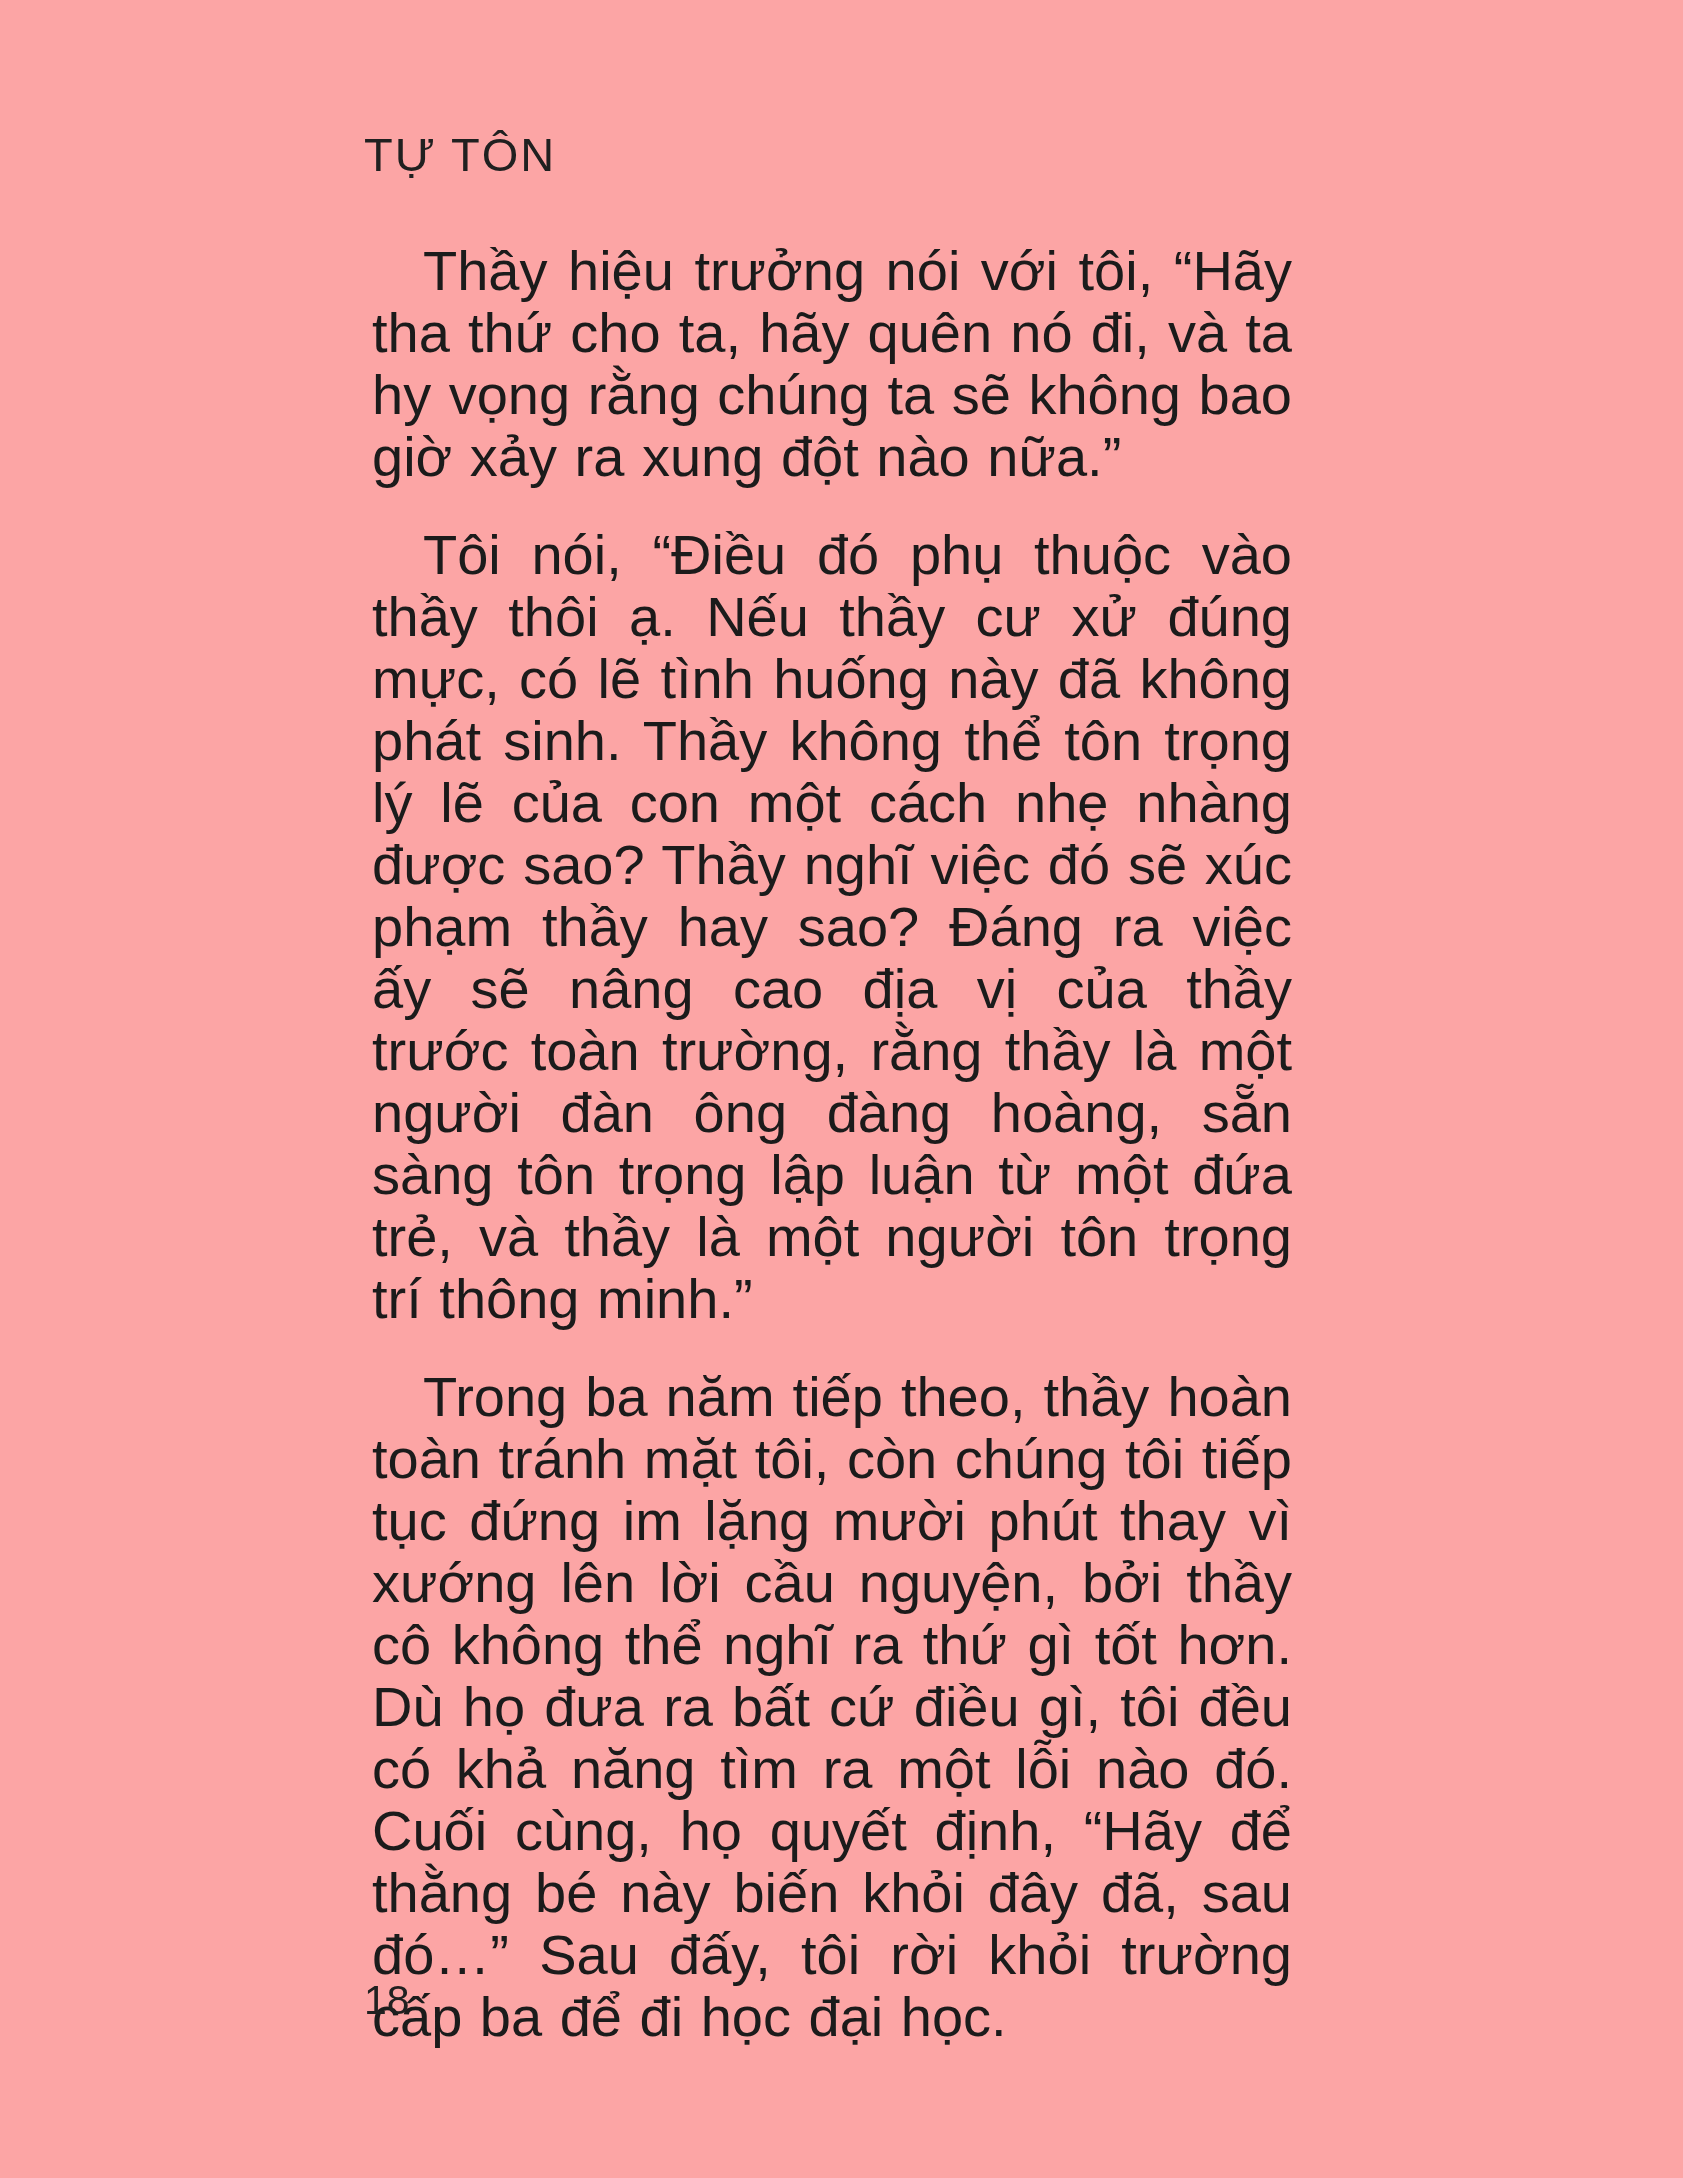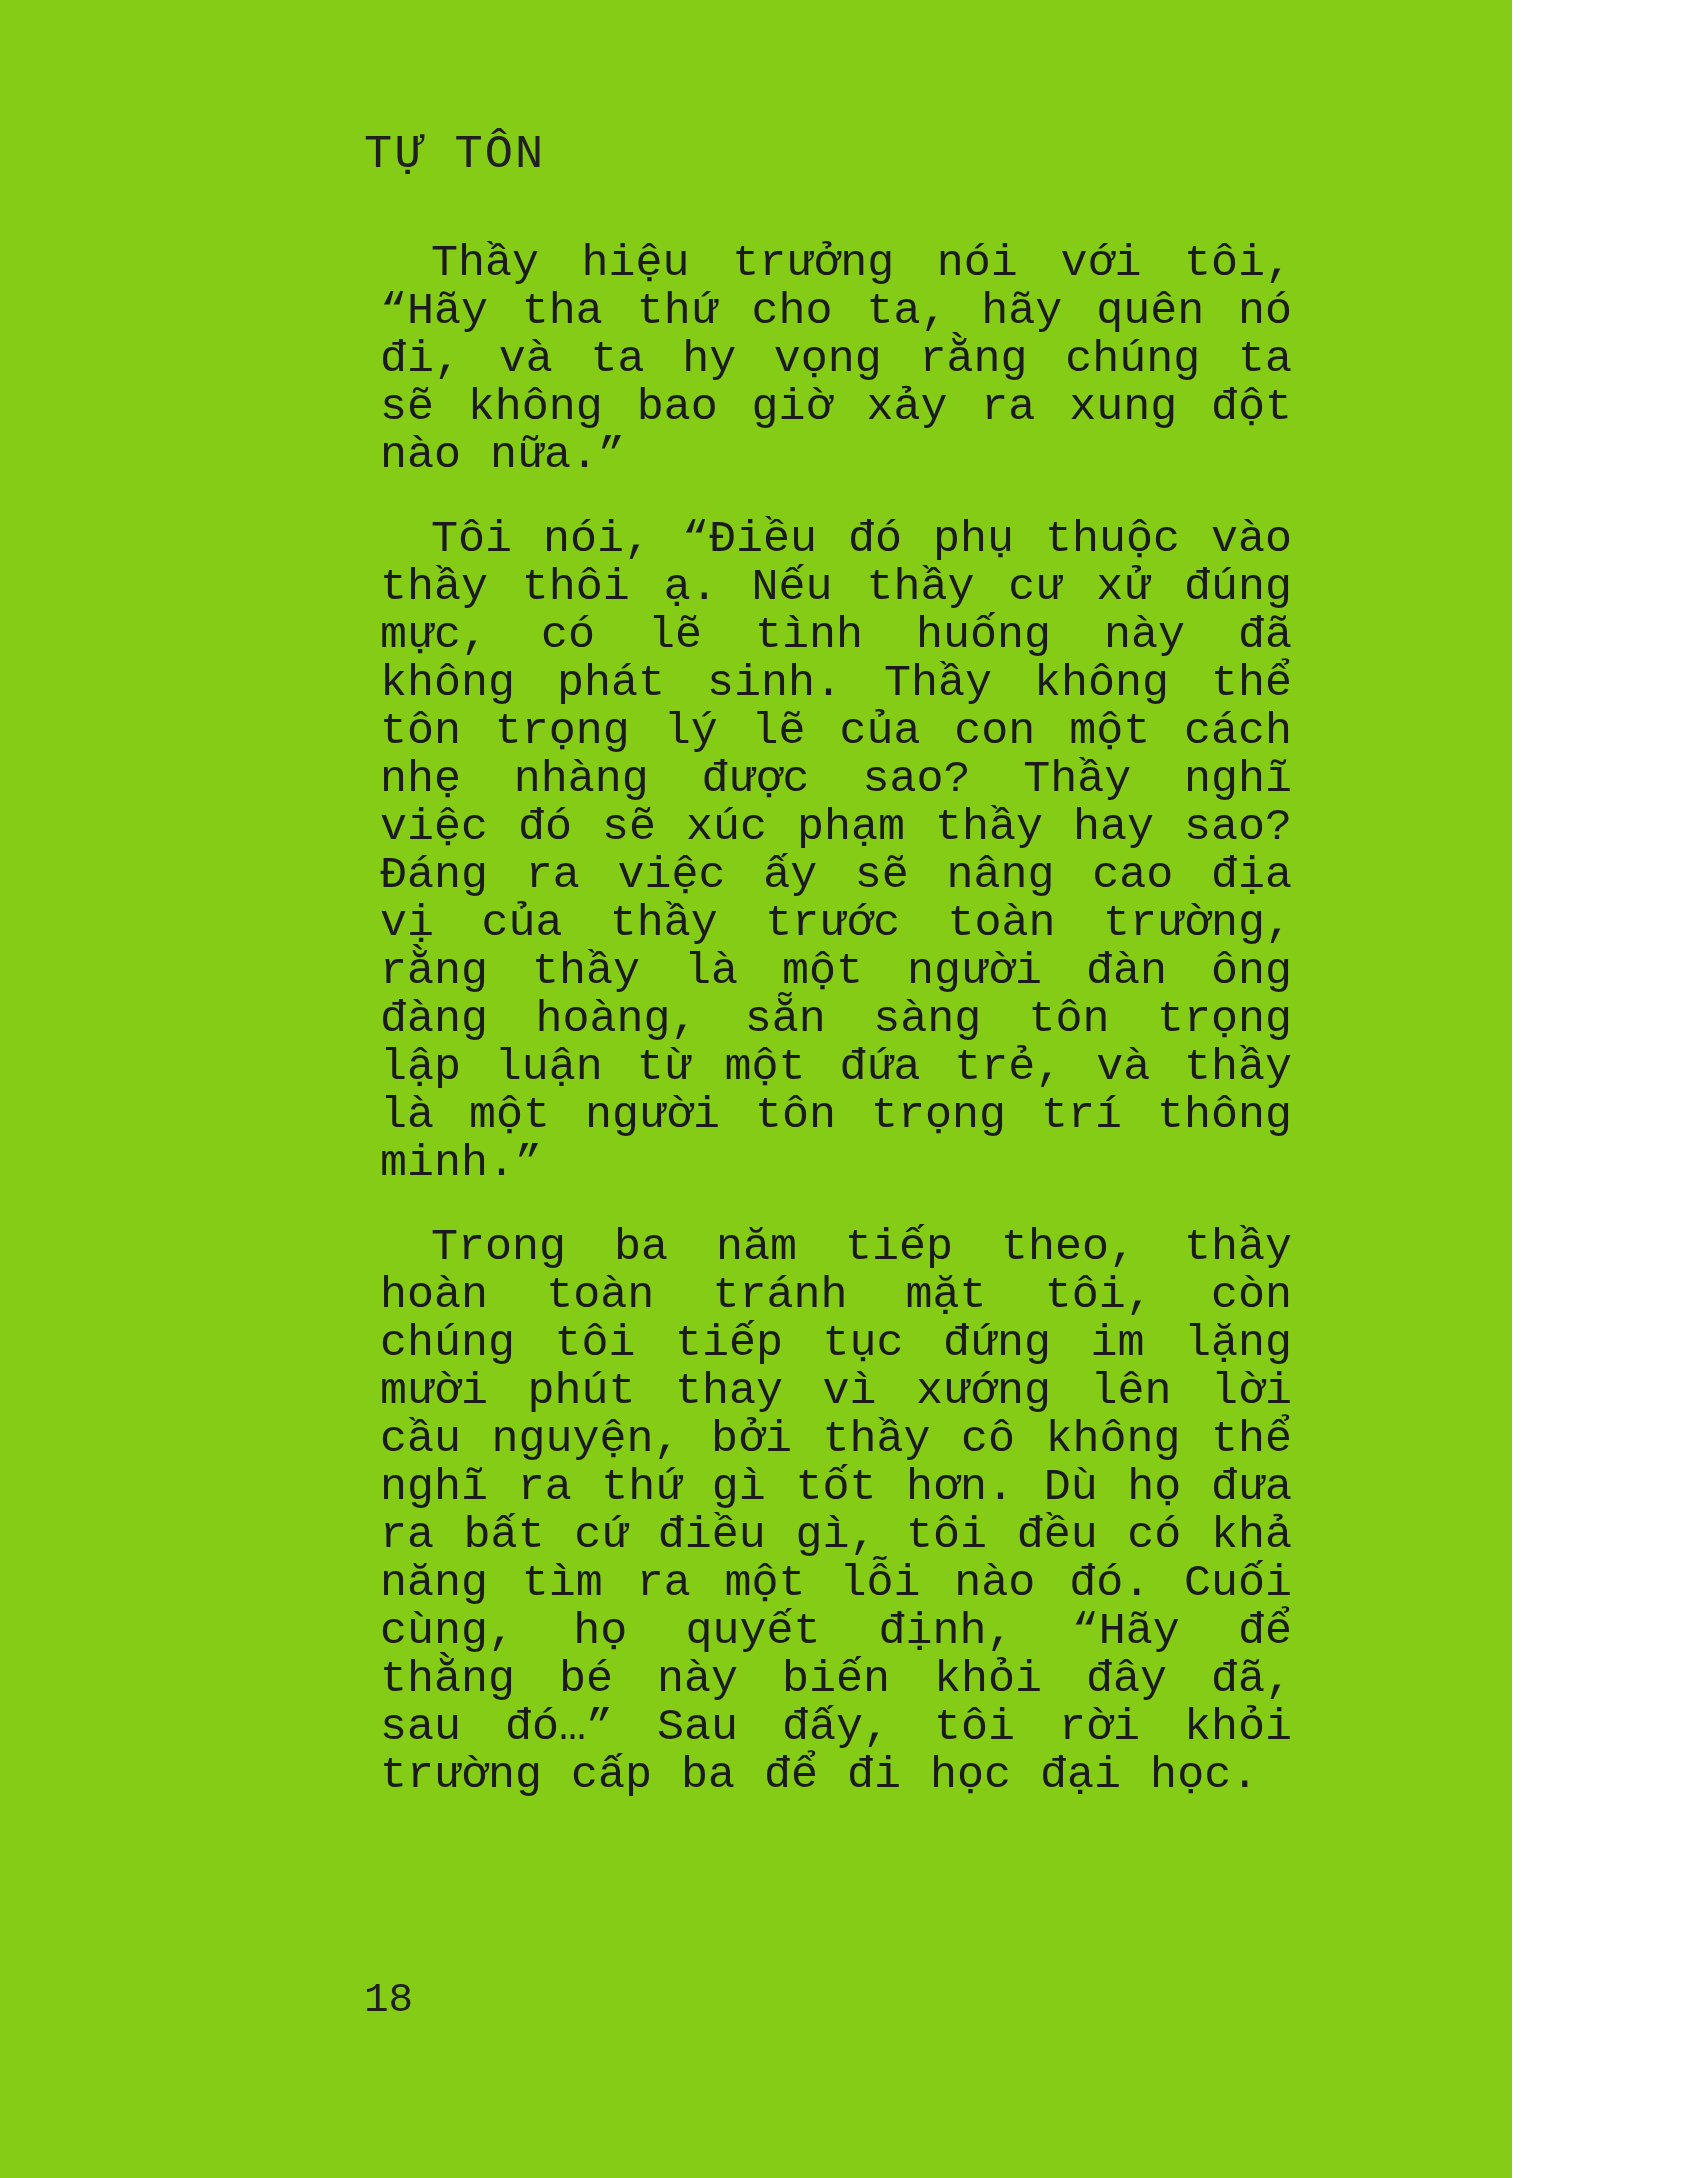"TỰ TÔN" .page { background: #84cc16 -> #fca5a5; font-family: Liberation Mono, monospace -> Liberation Sans, sans-serif; width: 1512px -> 1683px }
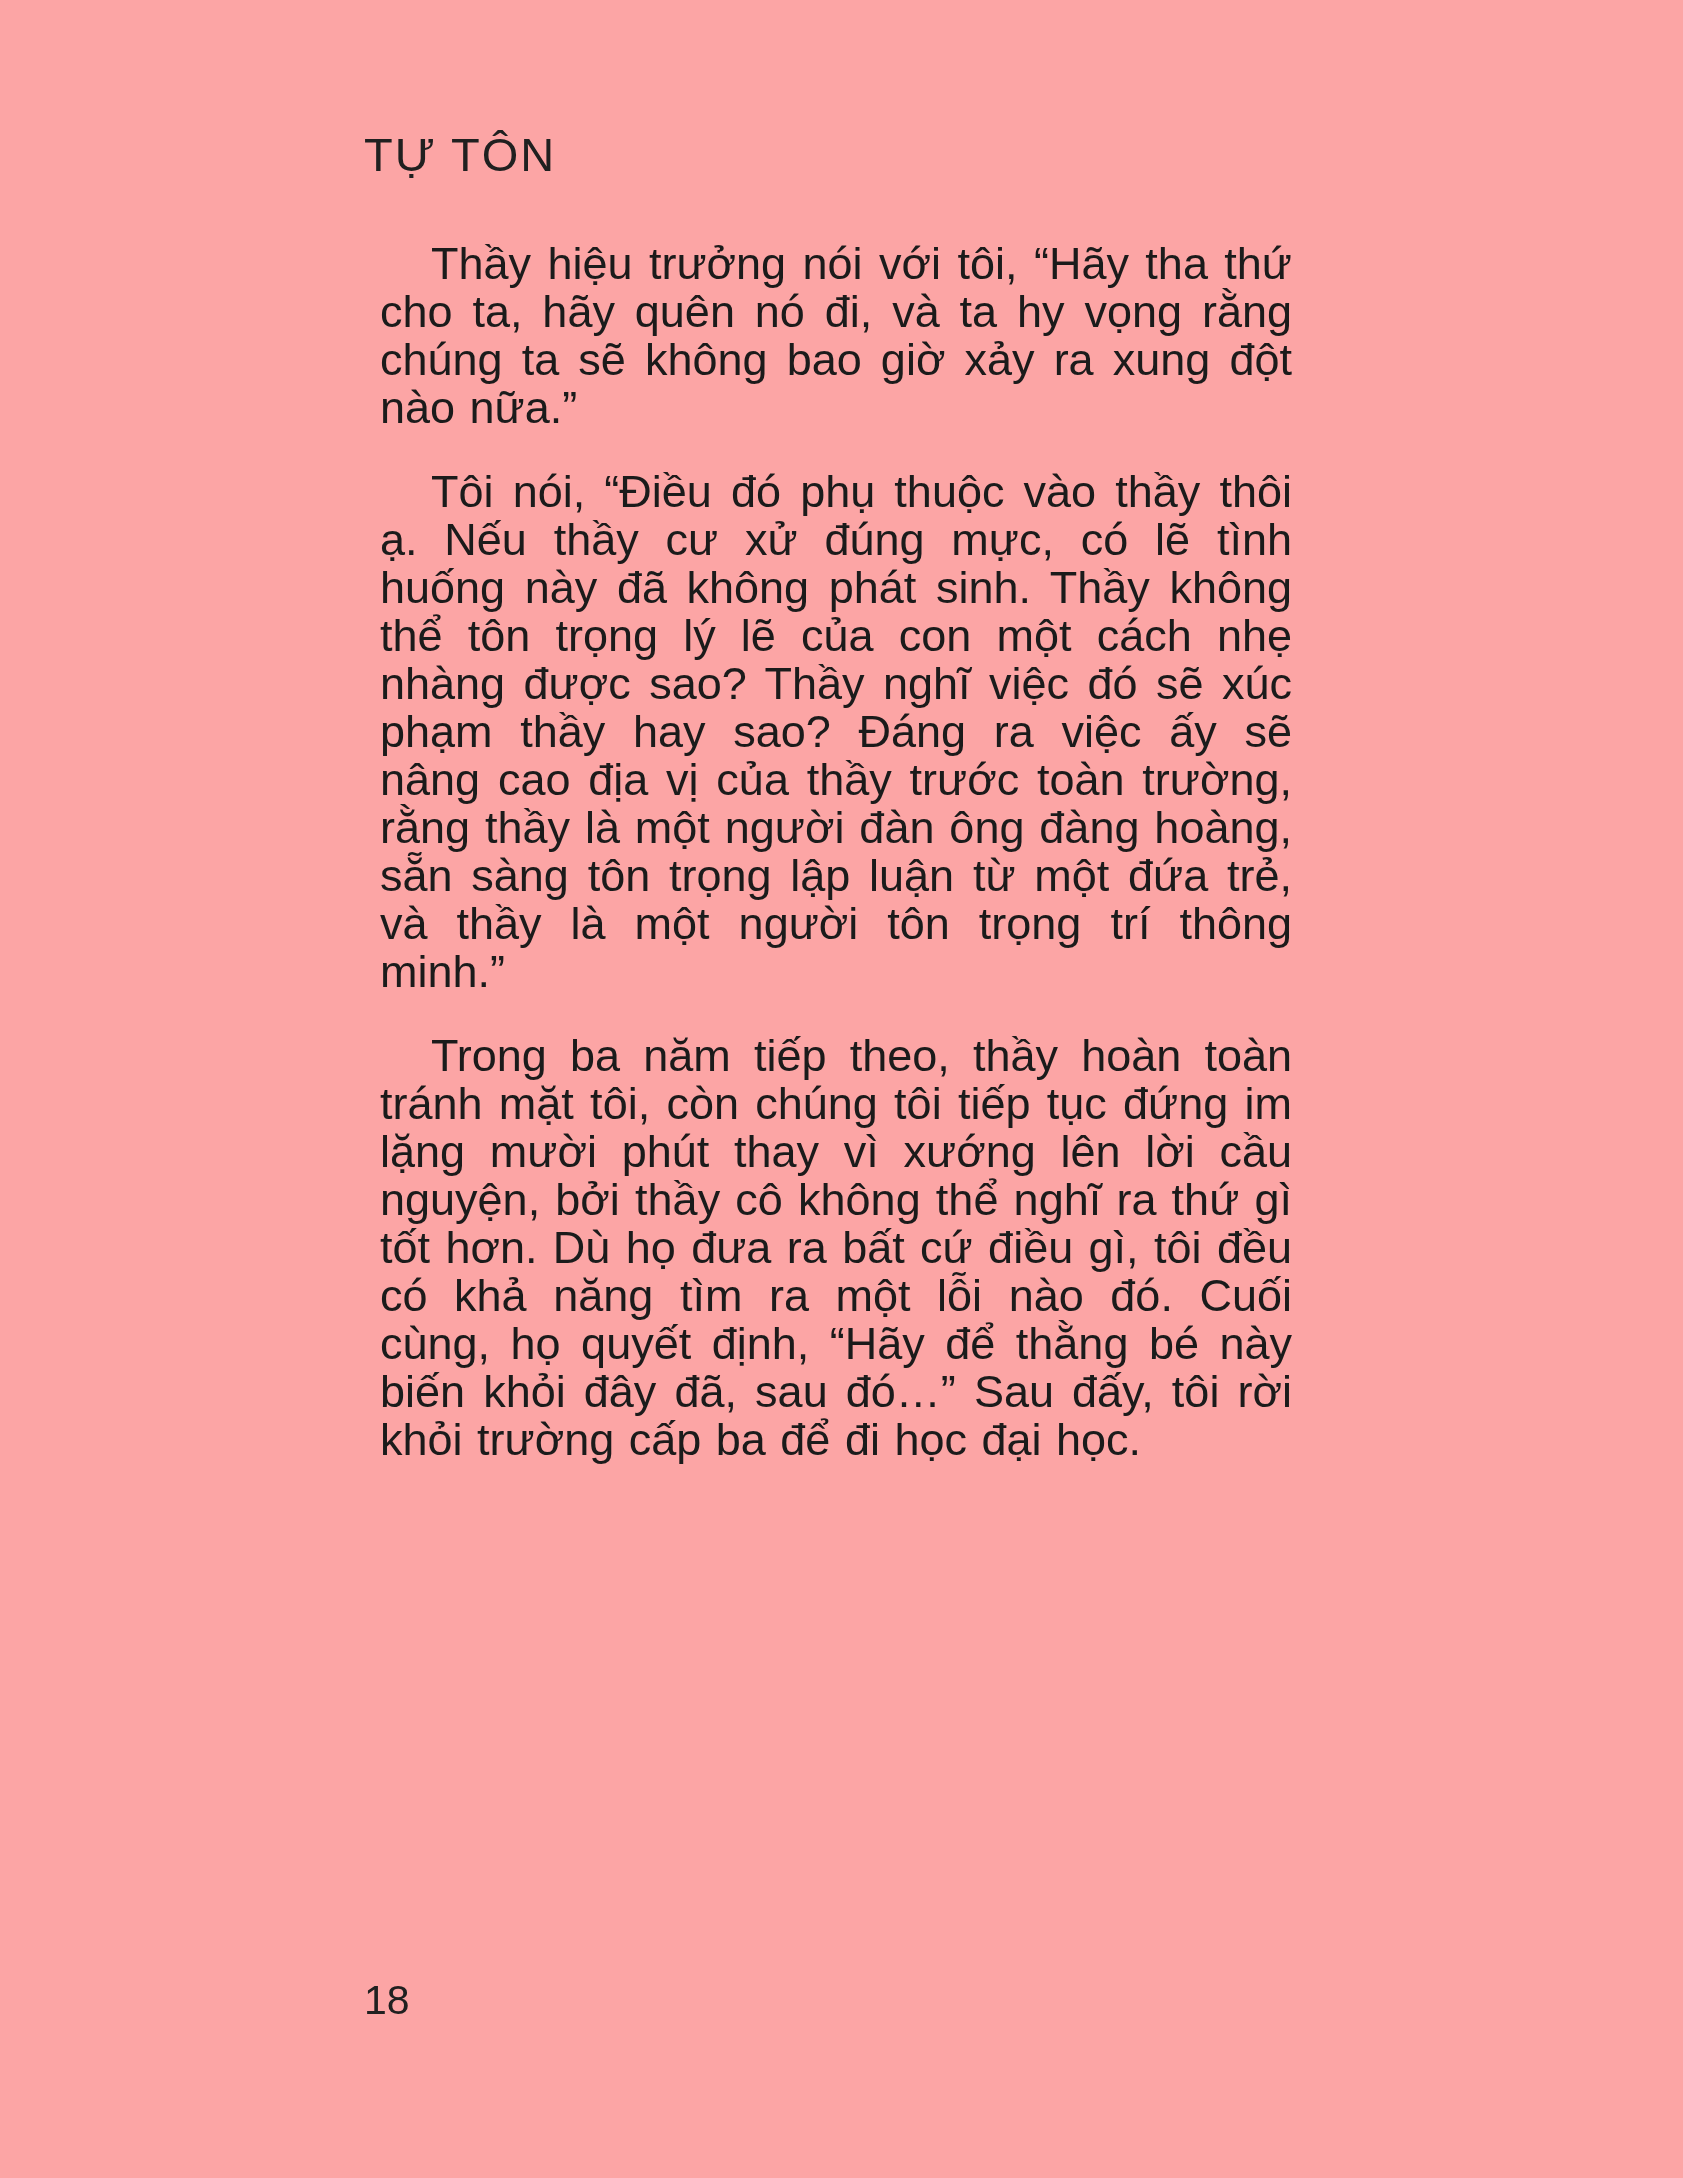"Thầy hiệu trưởng nói với" .text-block p { font-size: 45px -> 56px; line-height: 48px -> 62px; margin: 0 0 36px 16px -> 0 0 36px 8px }
